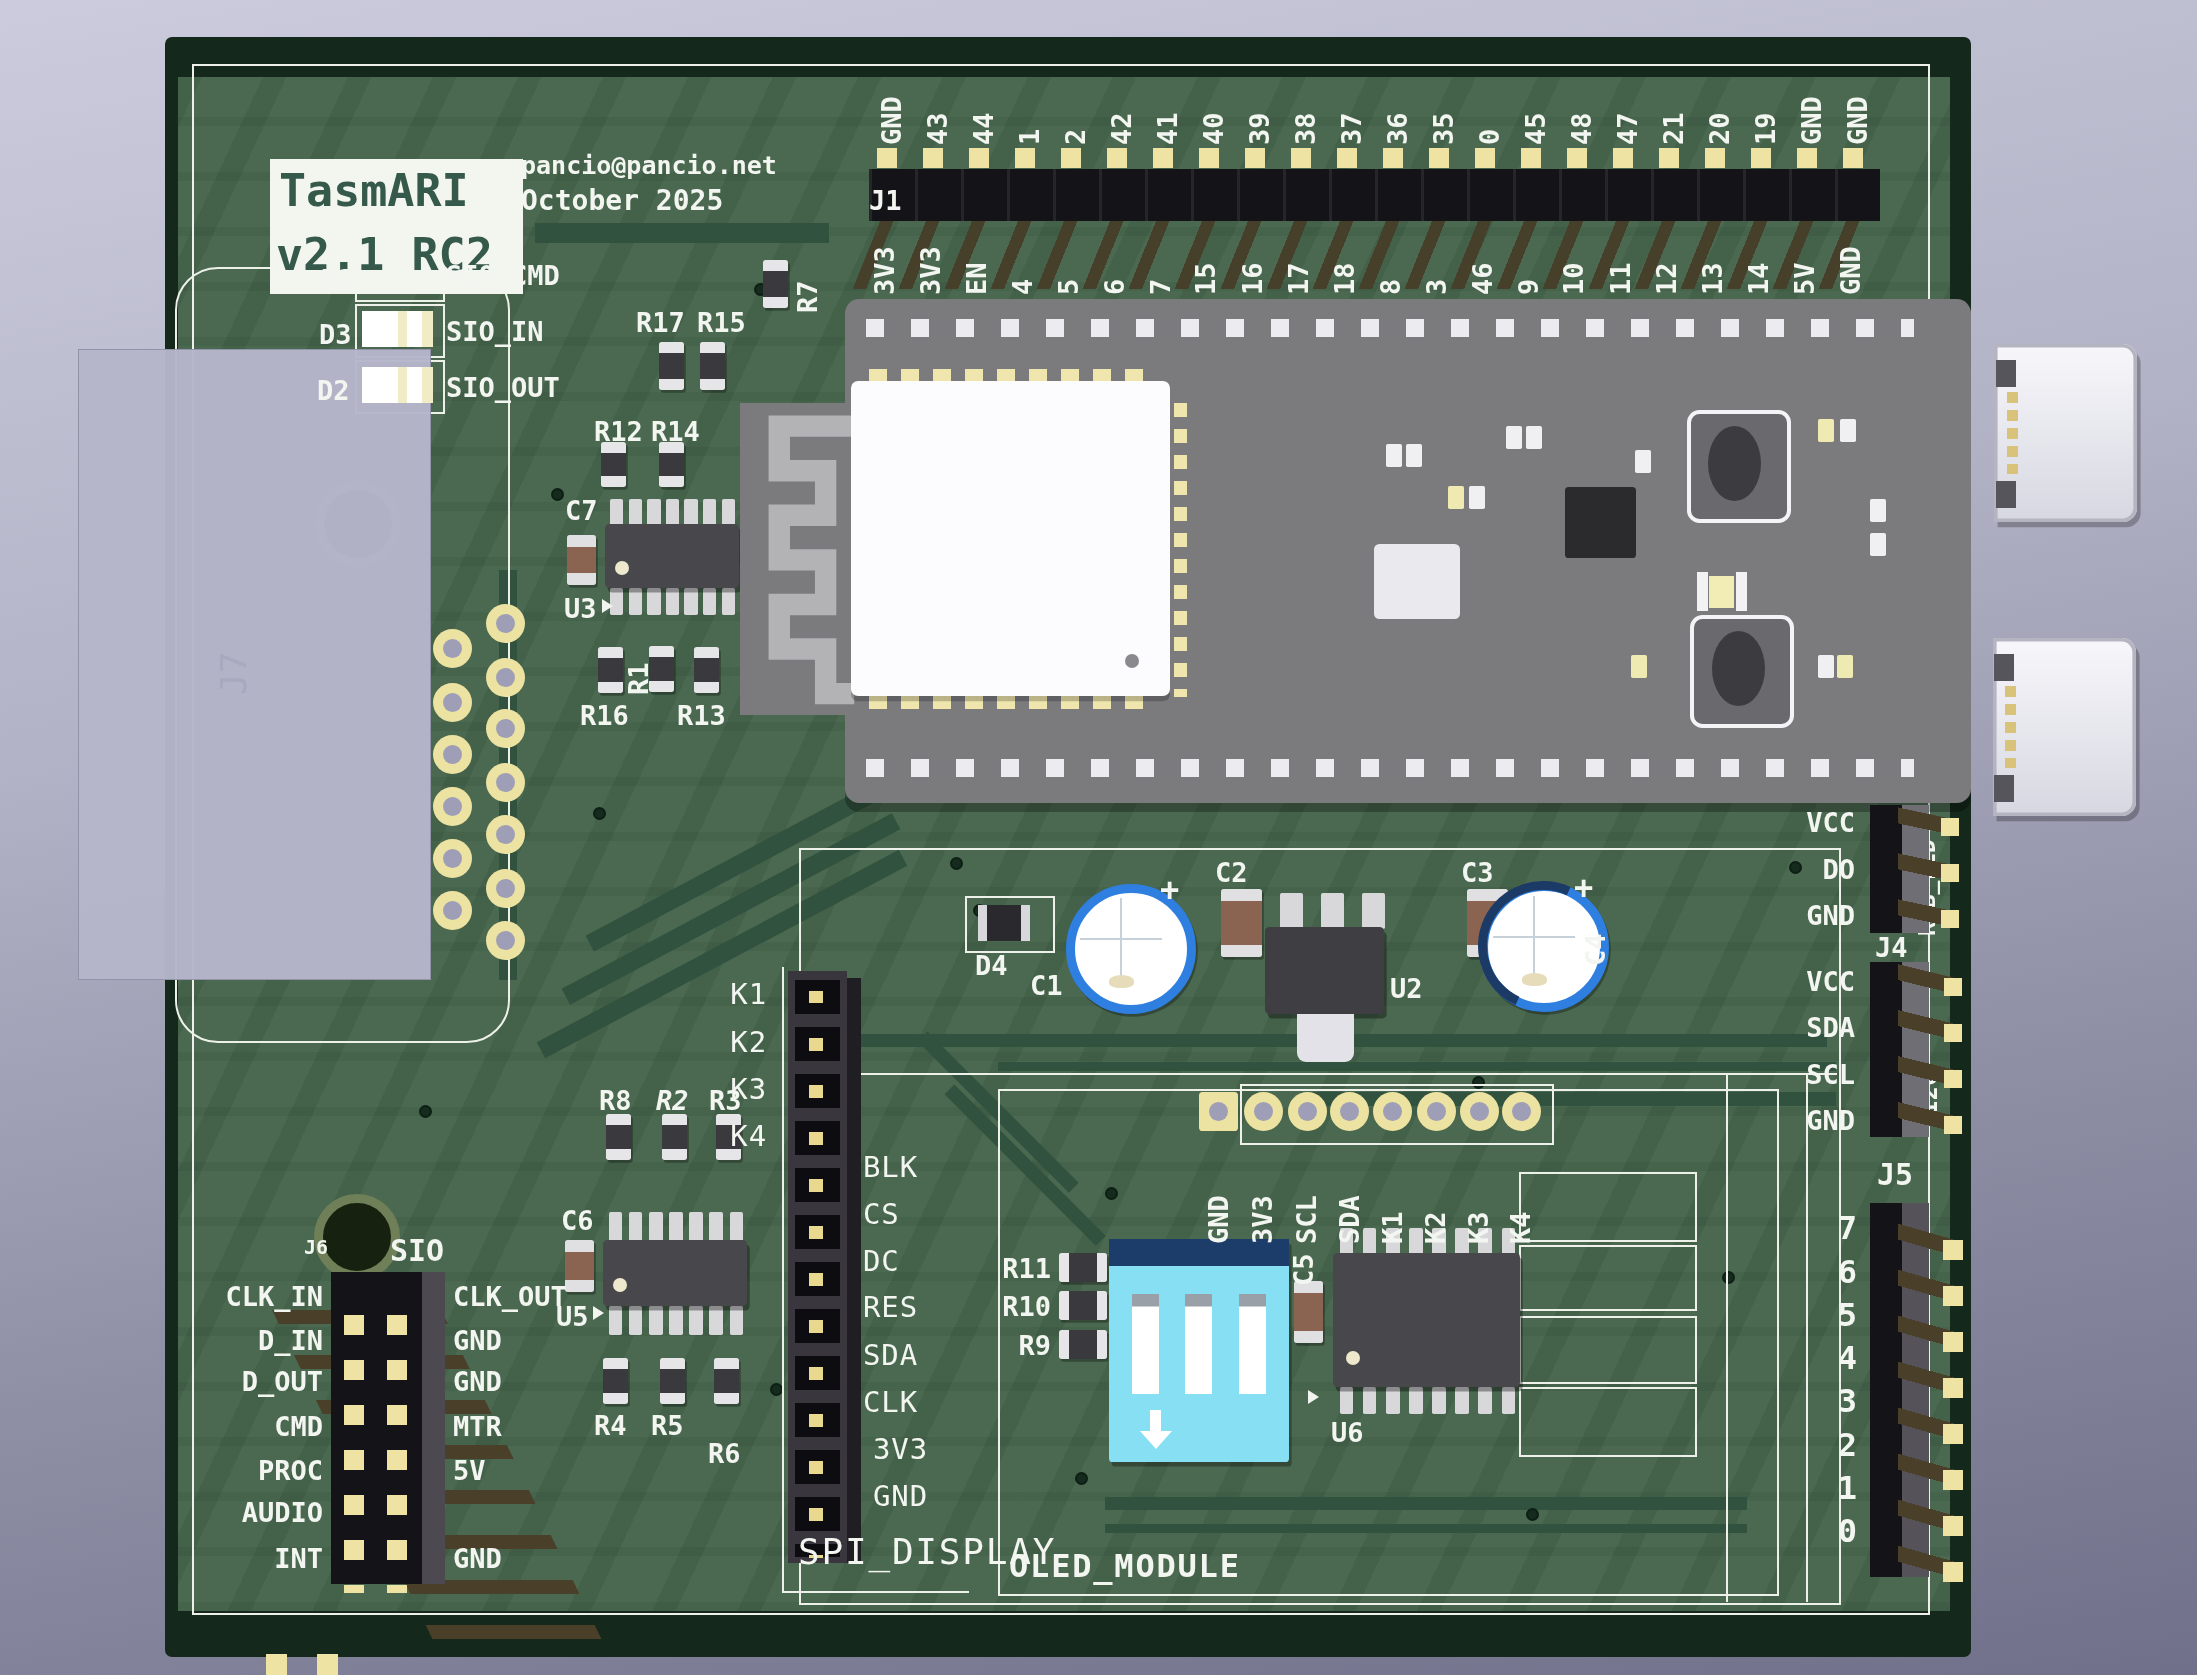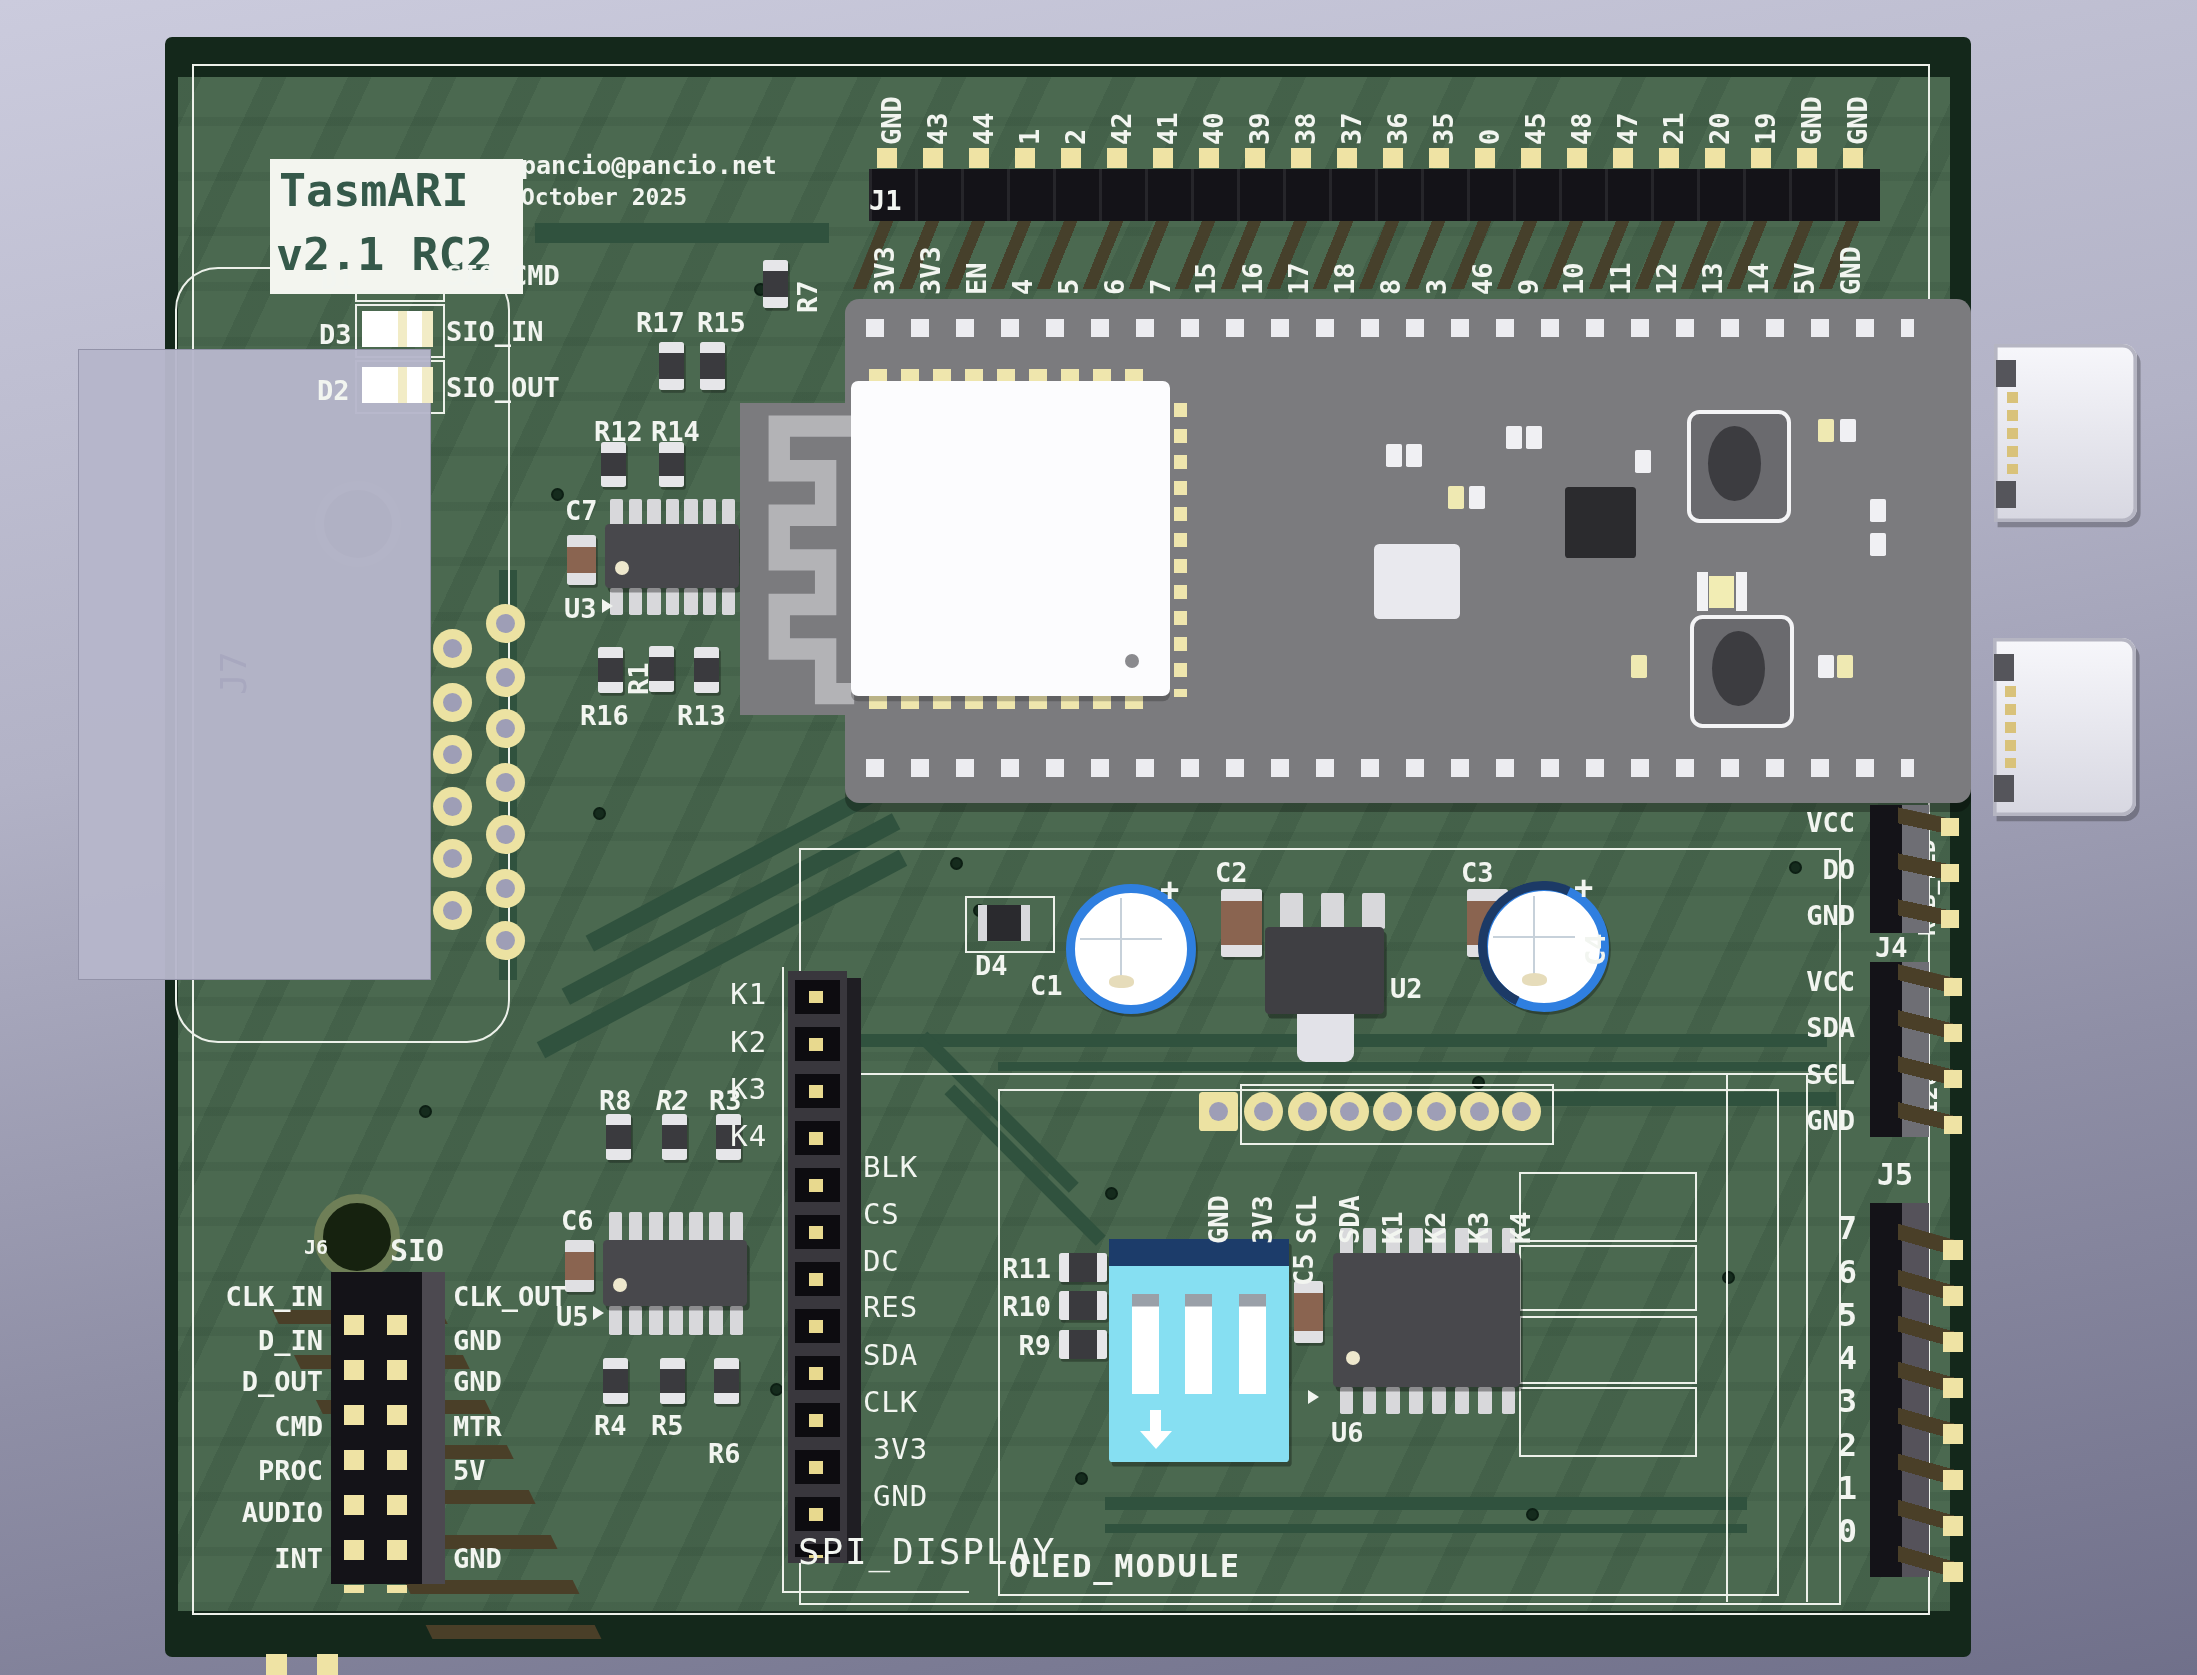"October 2025" div.lbl { font-size: 23px -> 28px }
